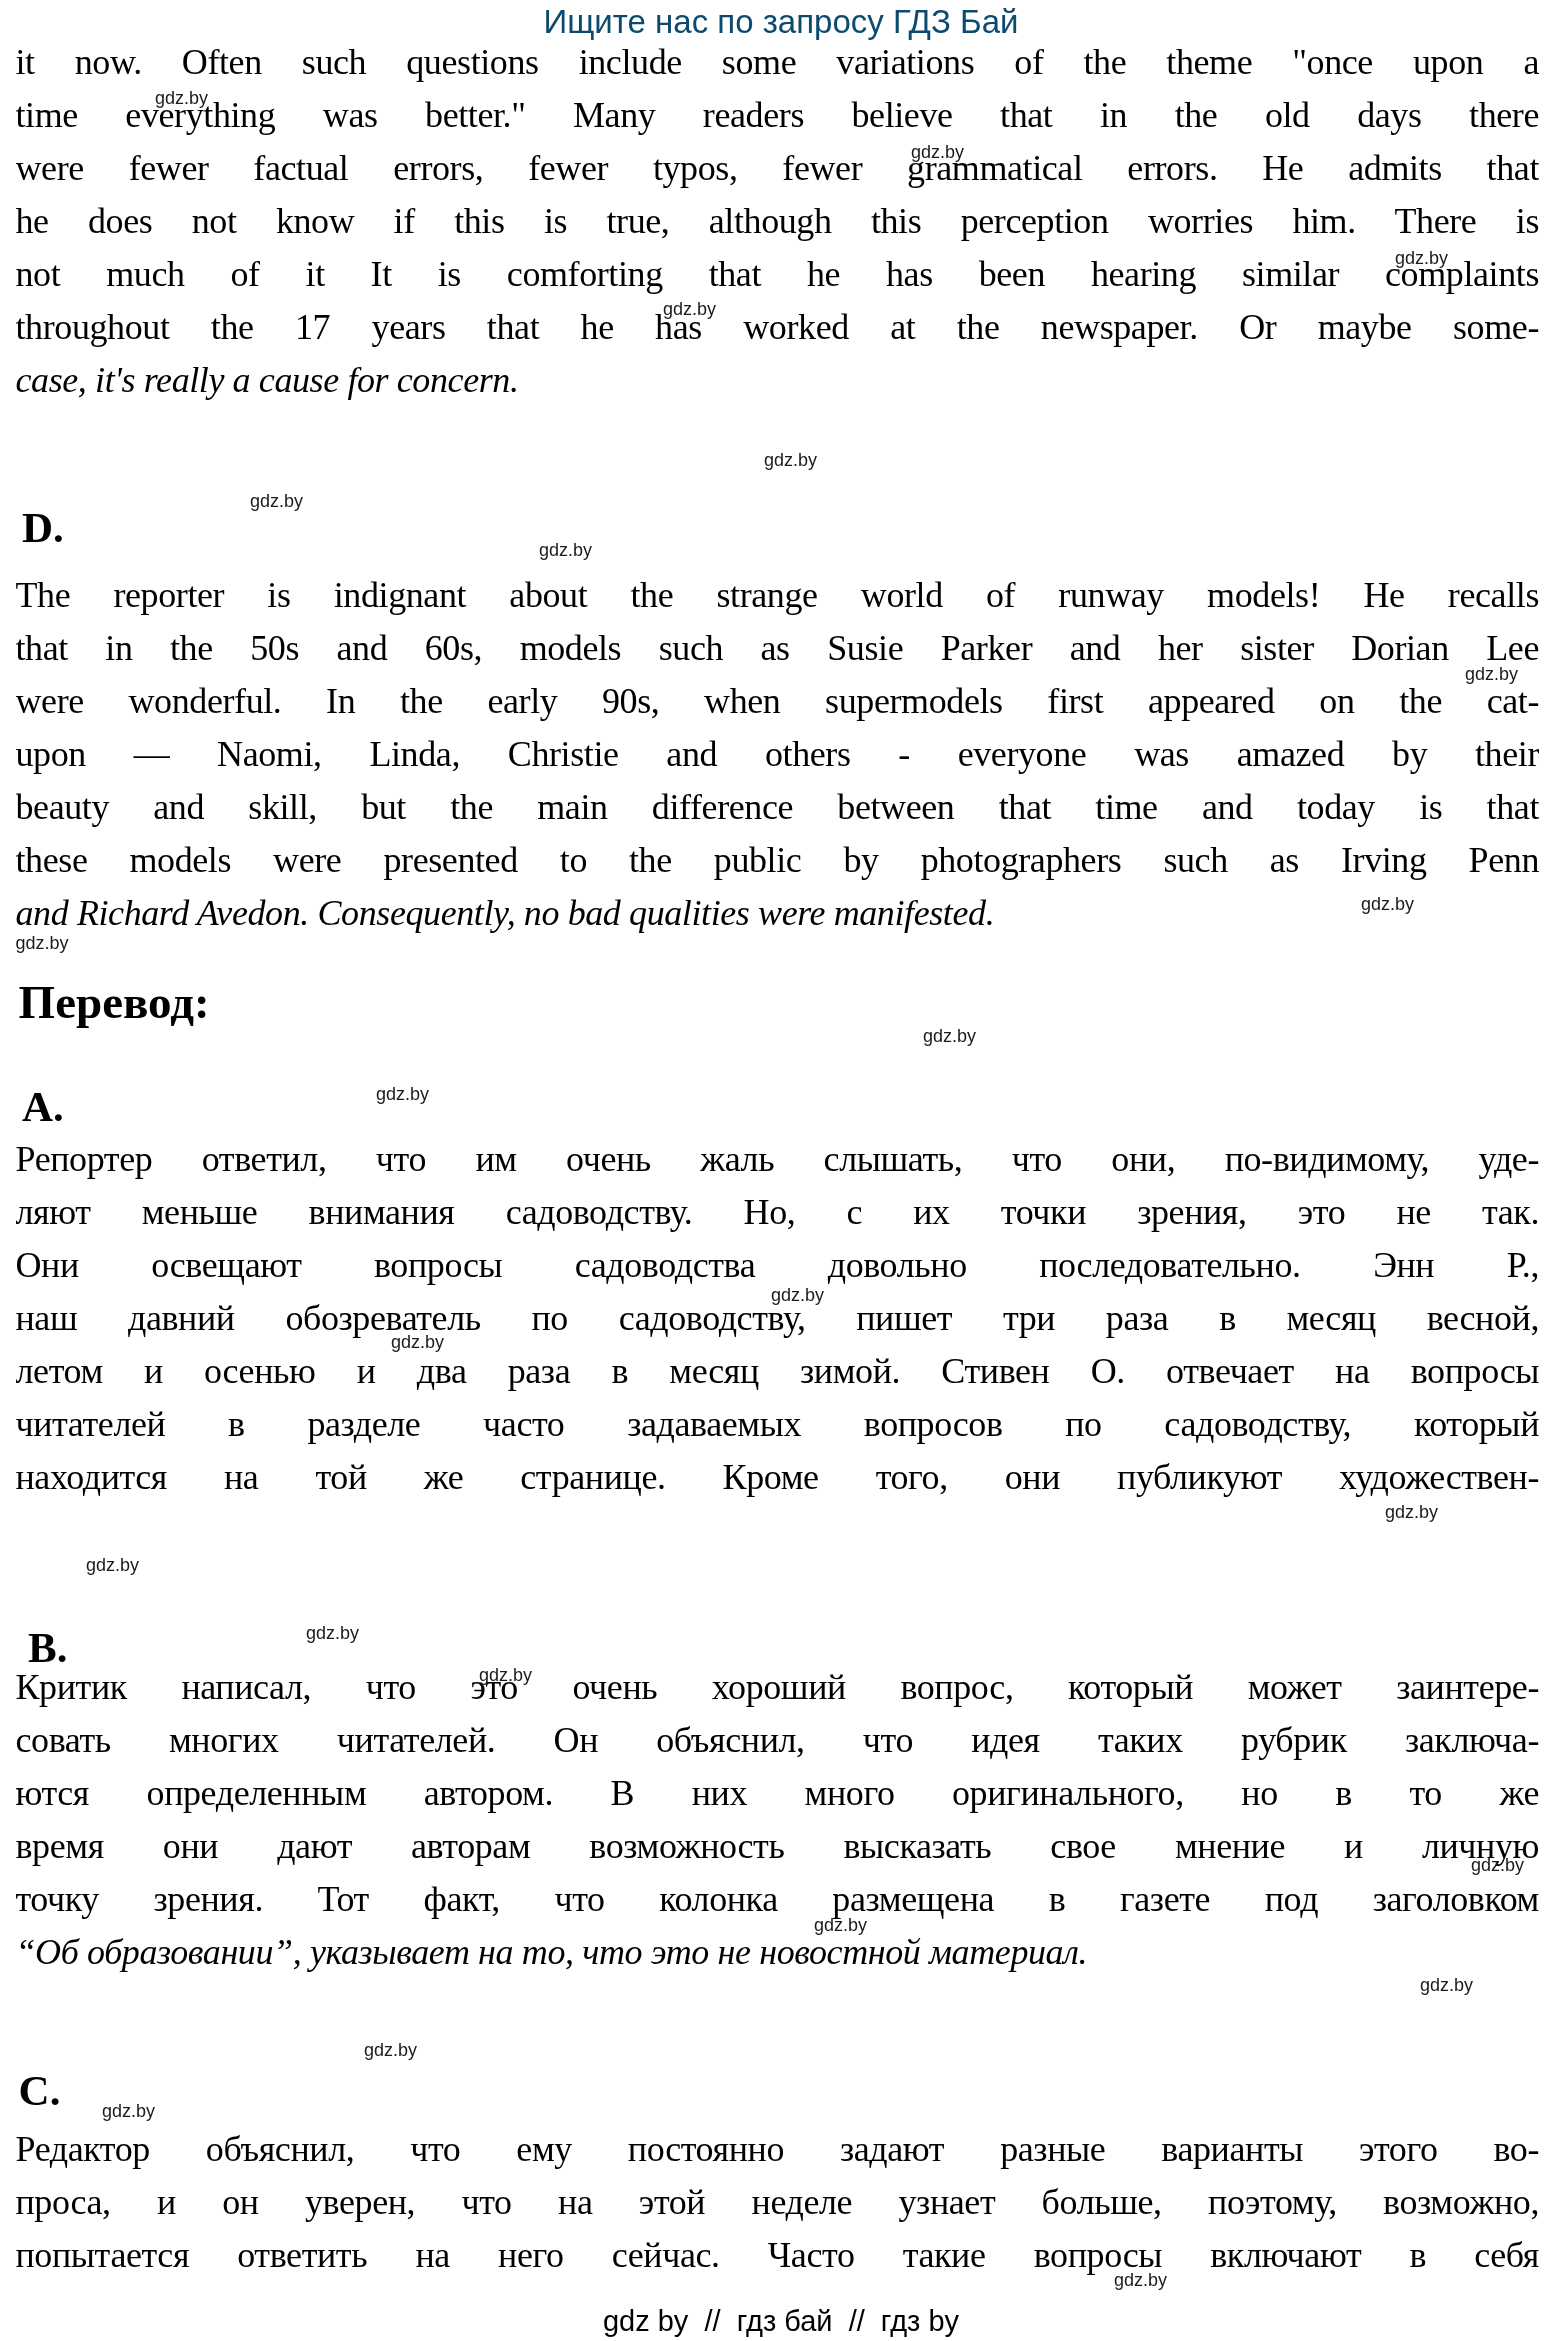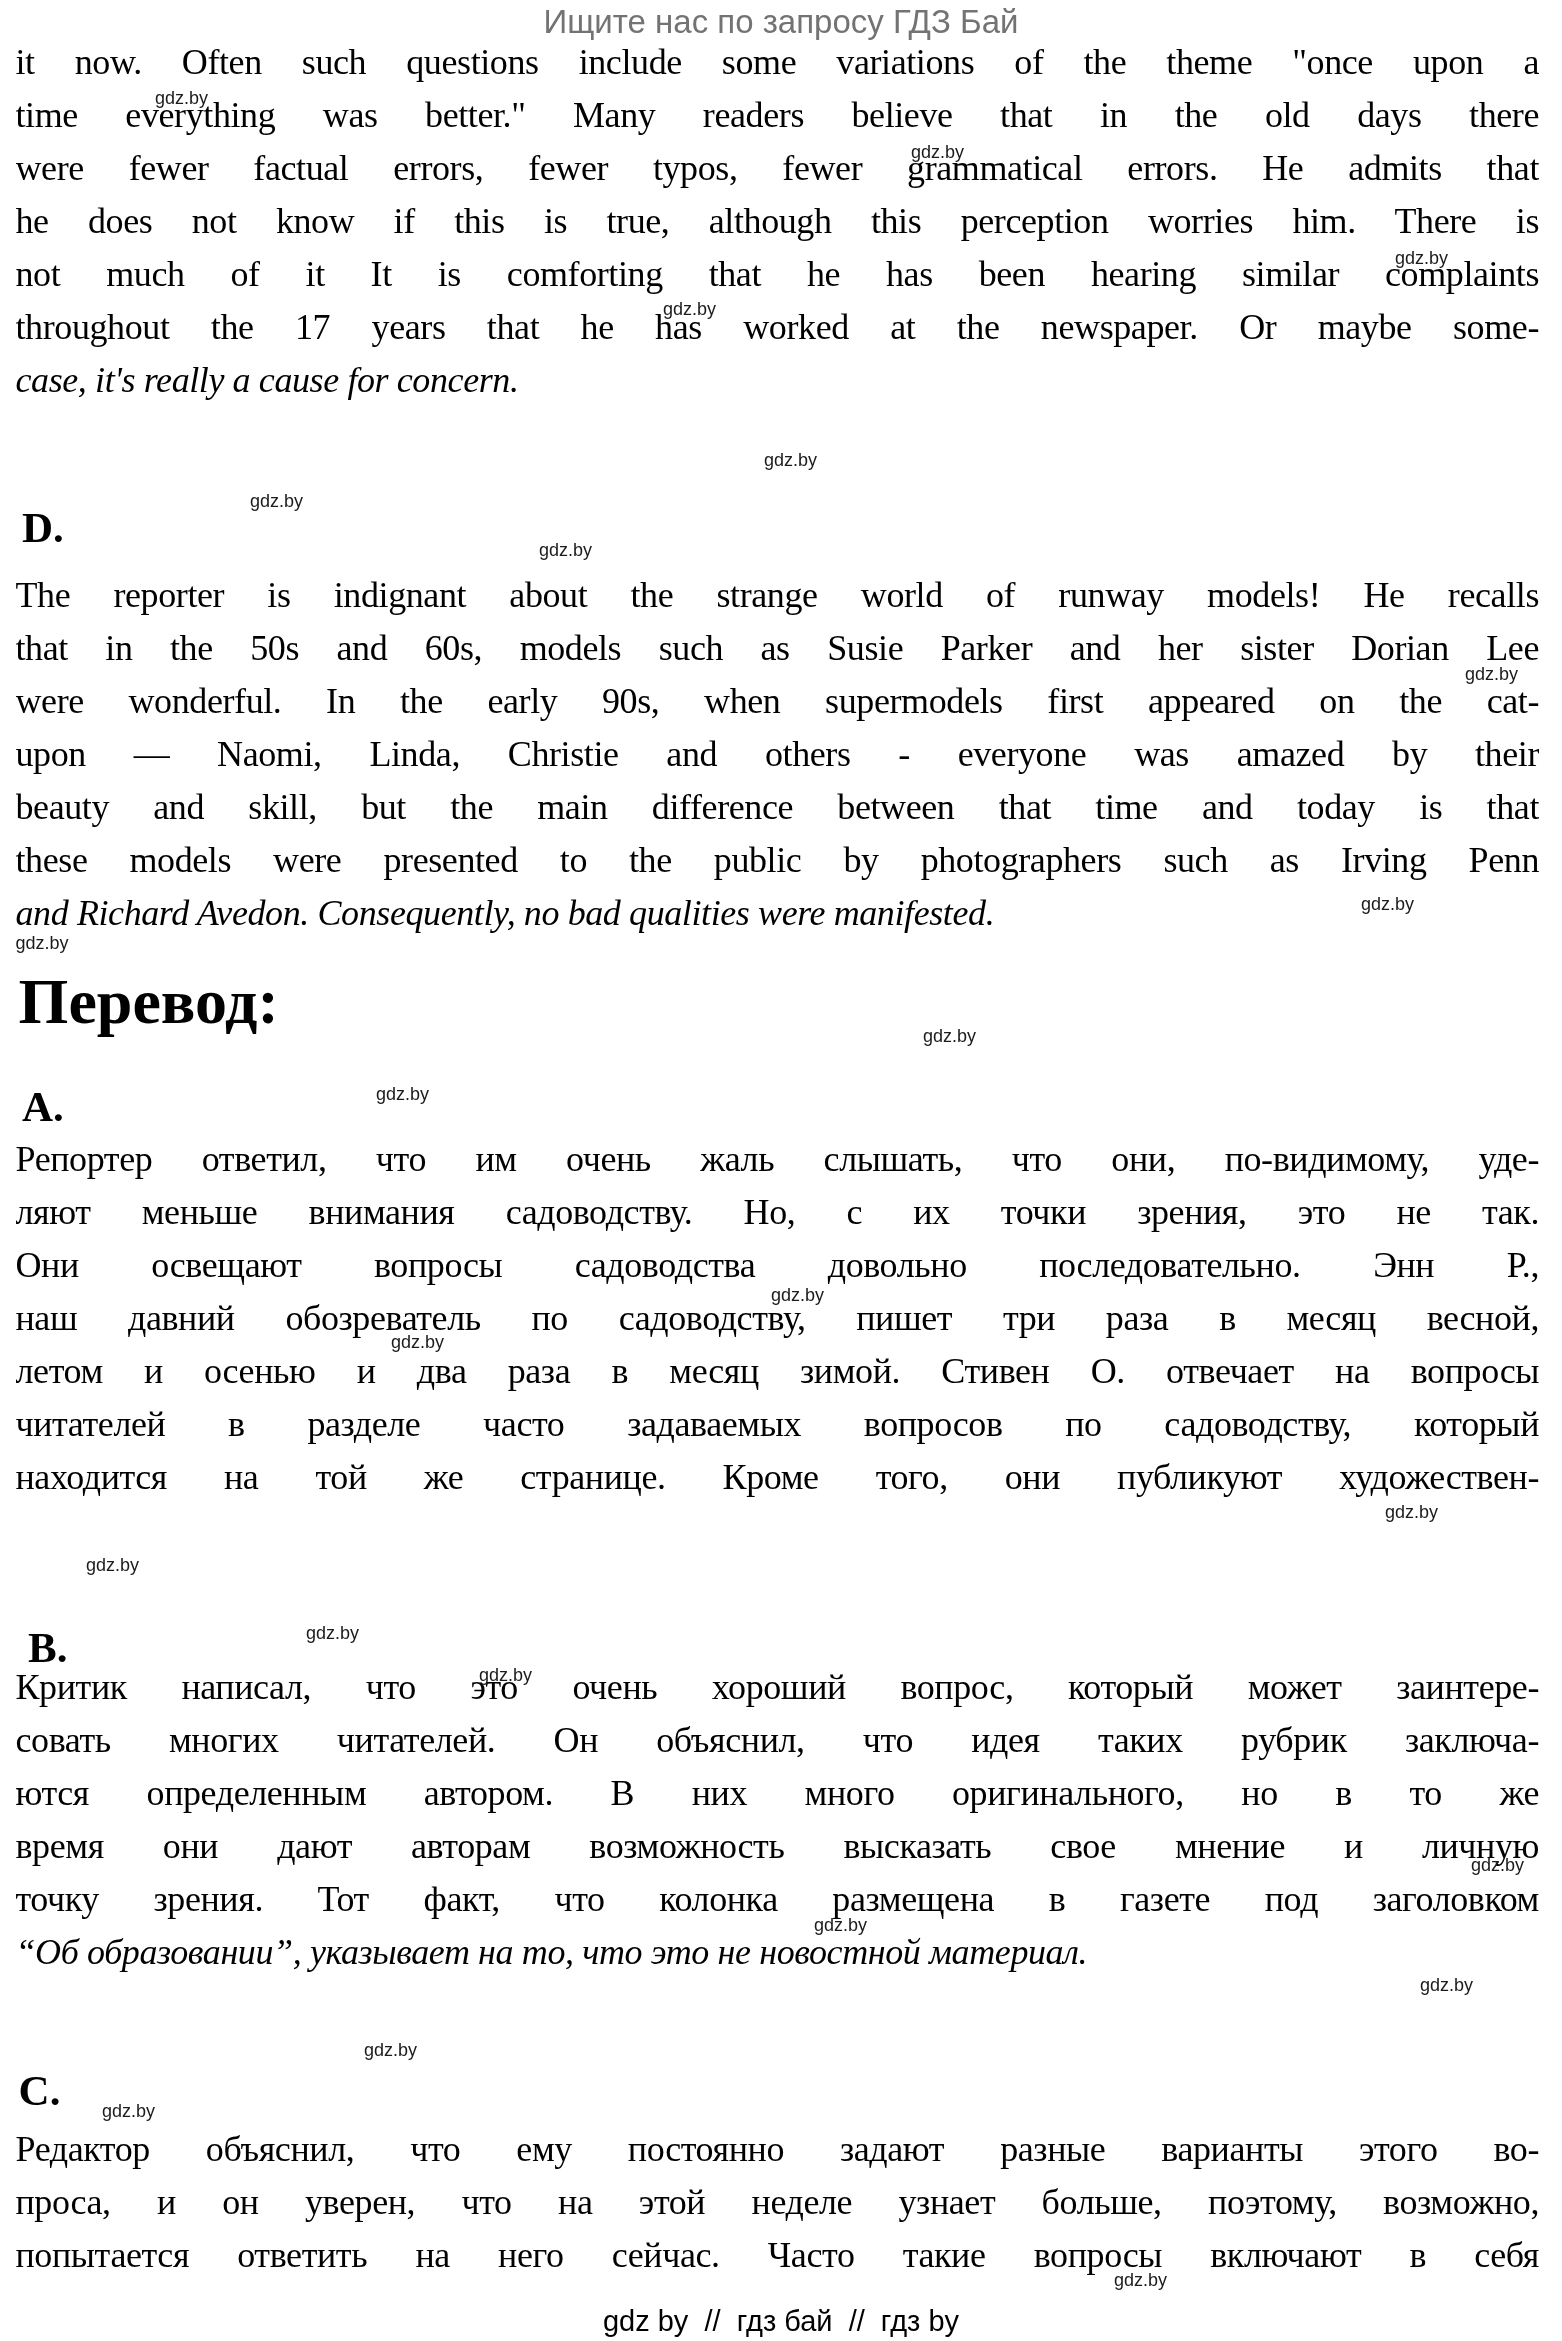"Ищите нас по запросу ГДЗ" div.promo-header { color: #737373 -> #0c4a6e }
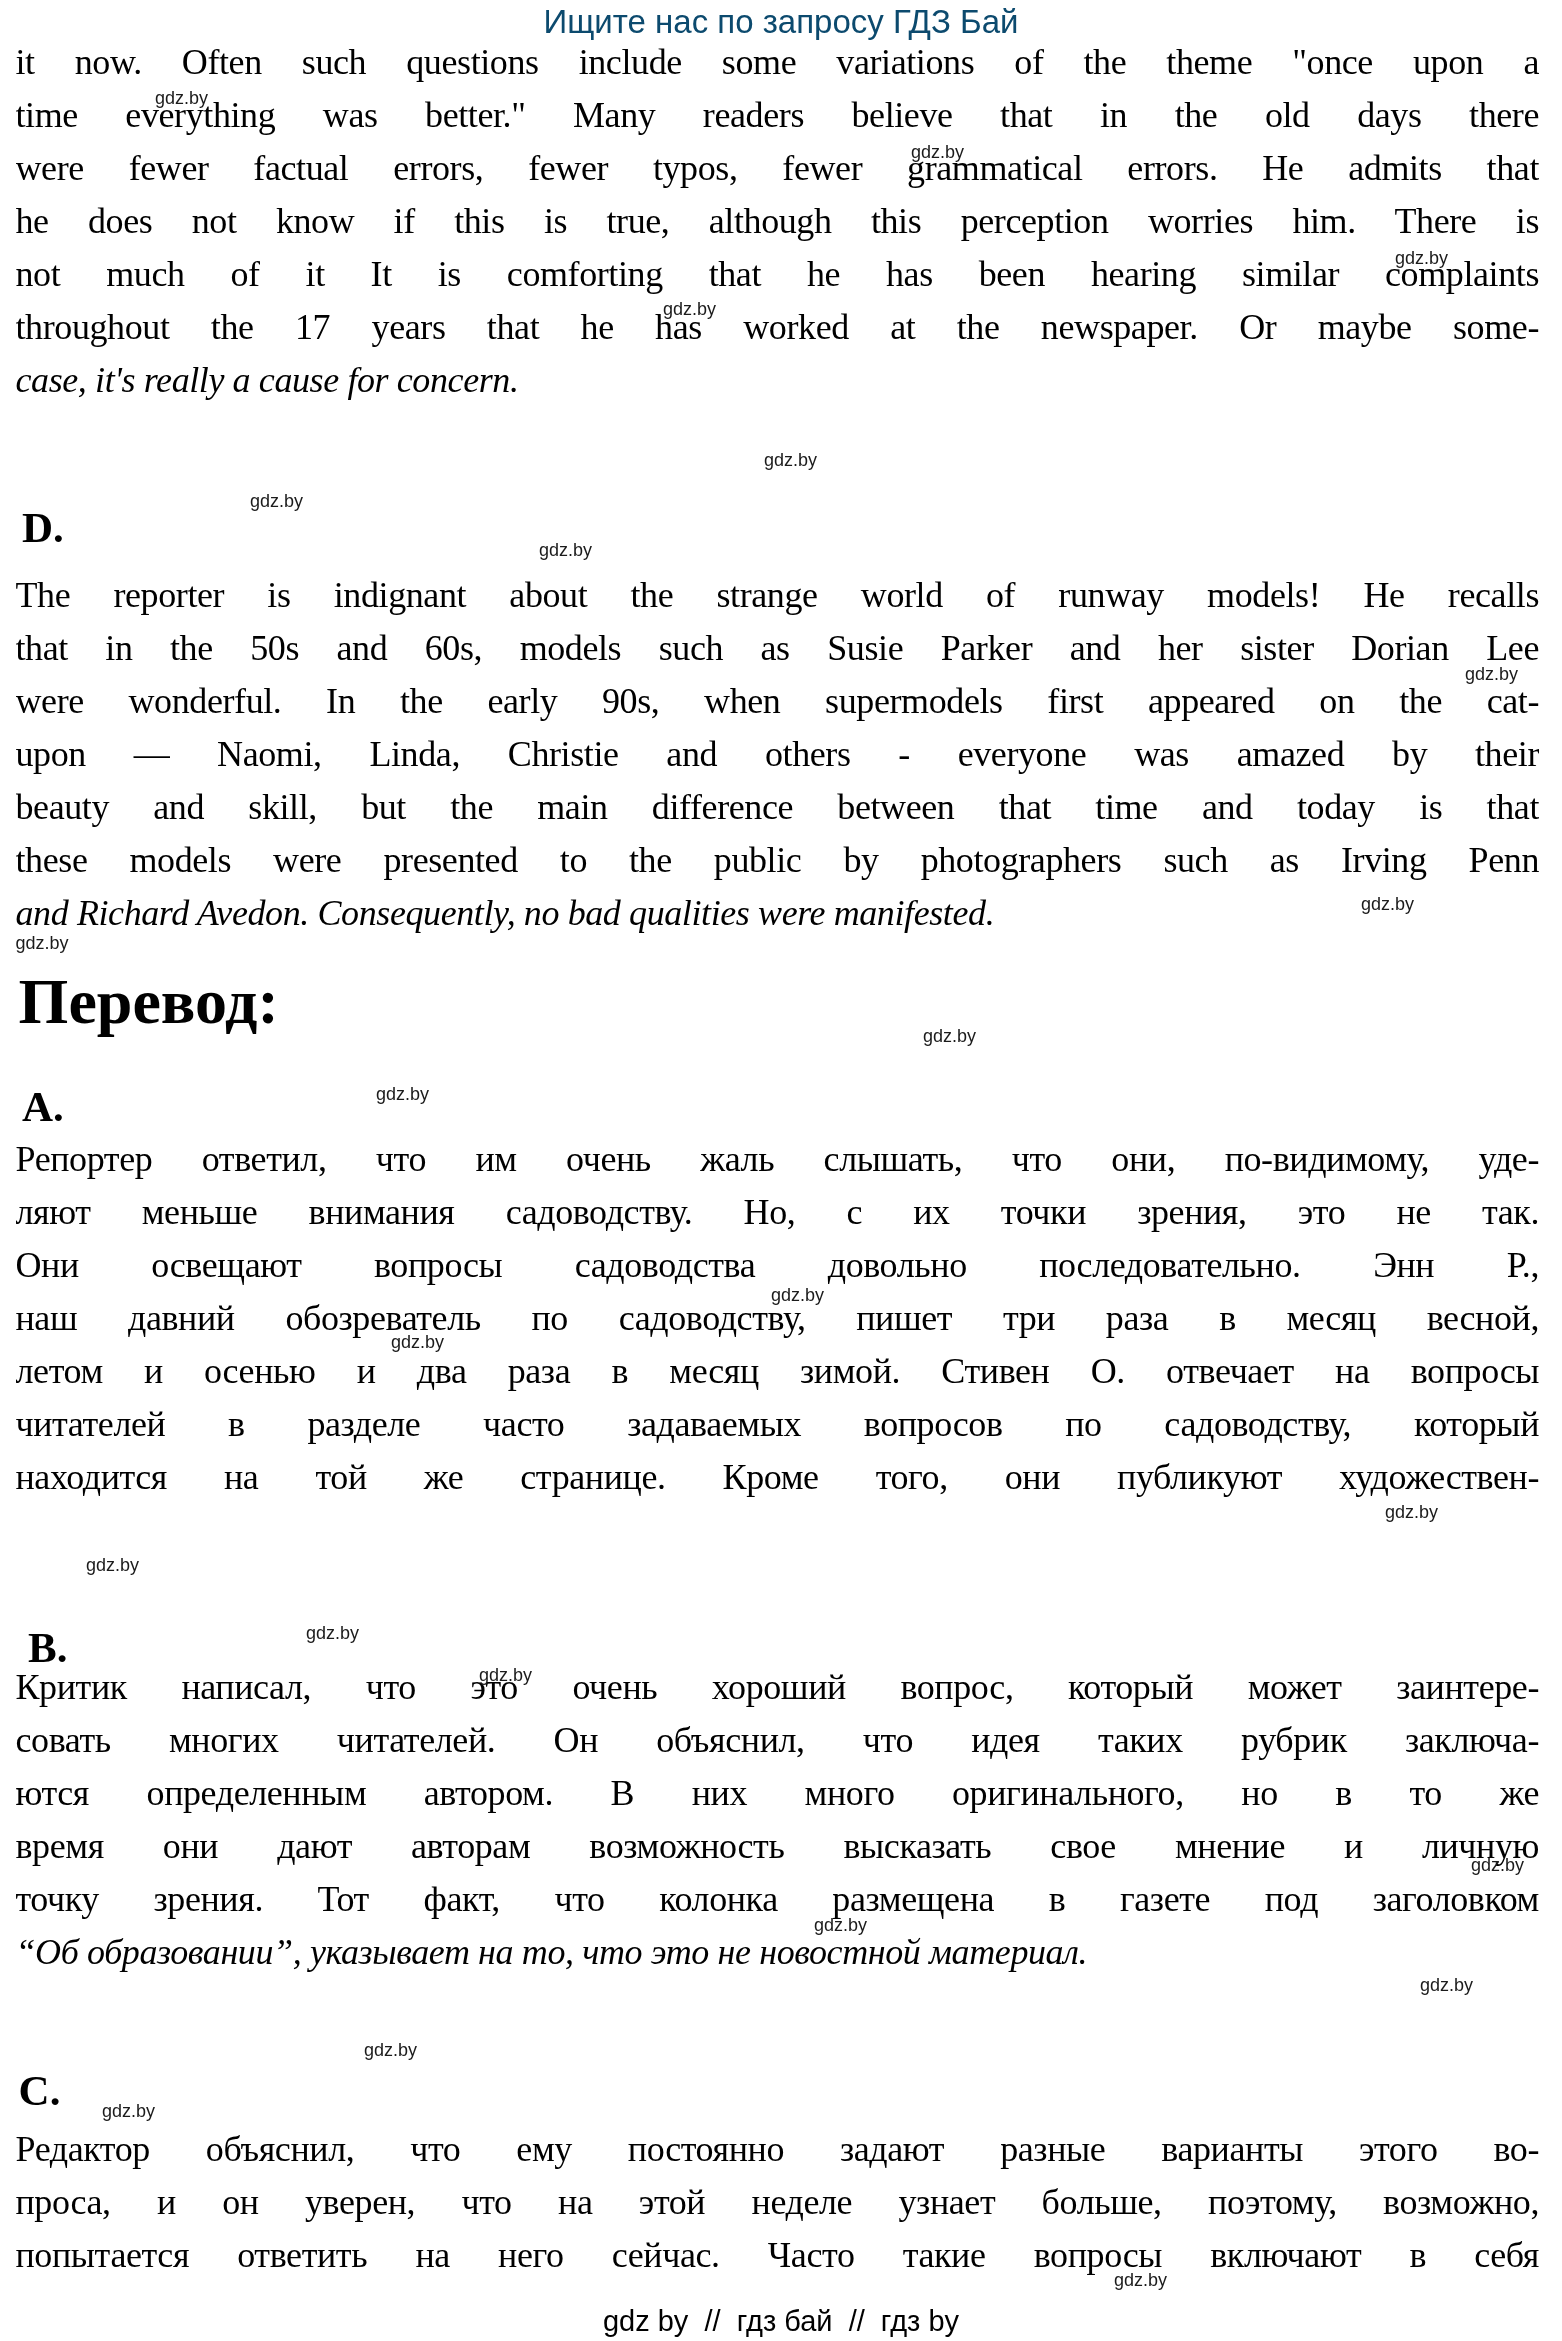"Перевод:" .heading.big { font-size: 64px -> 47px }
